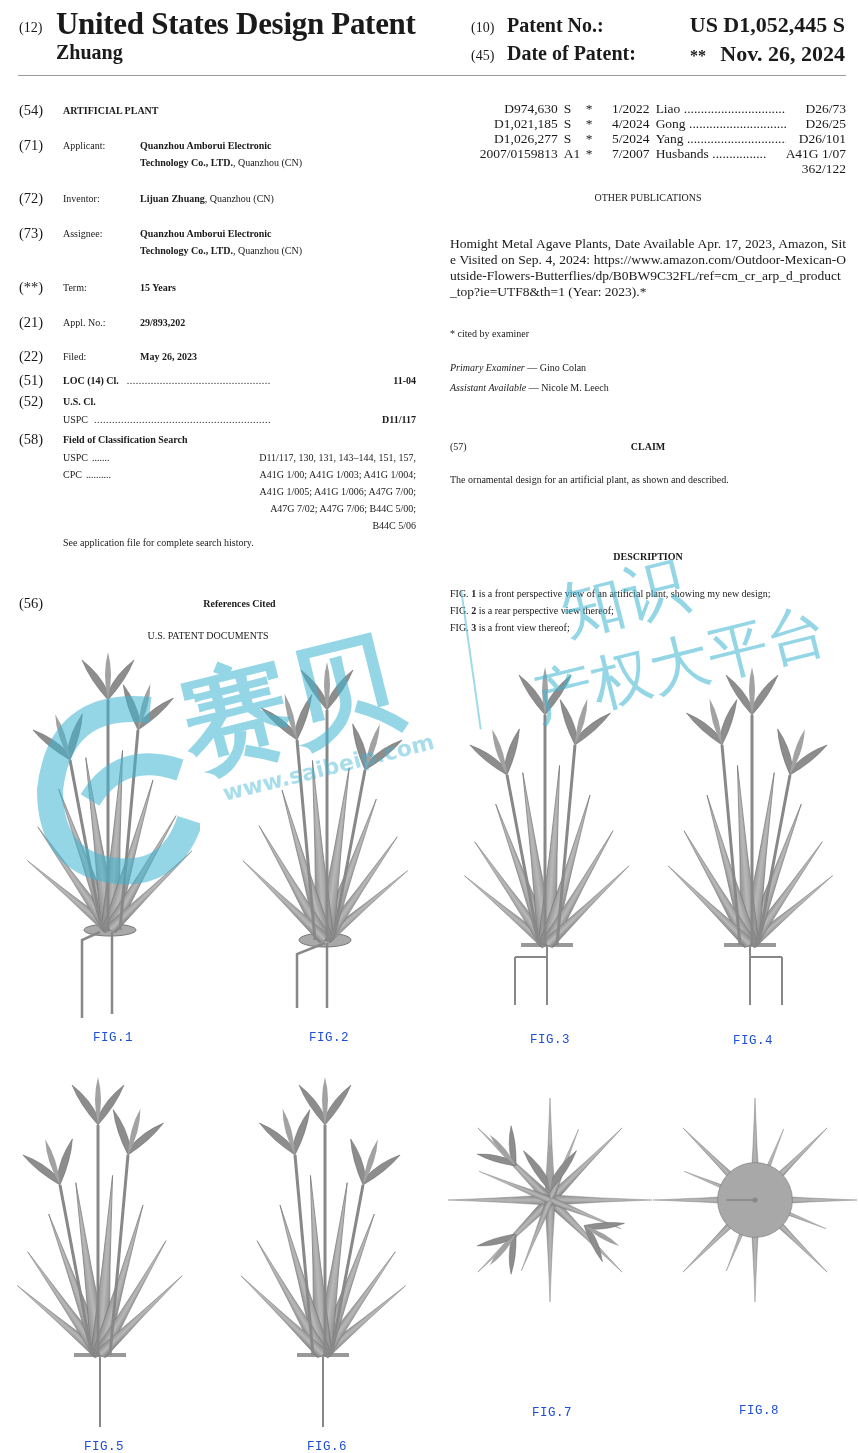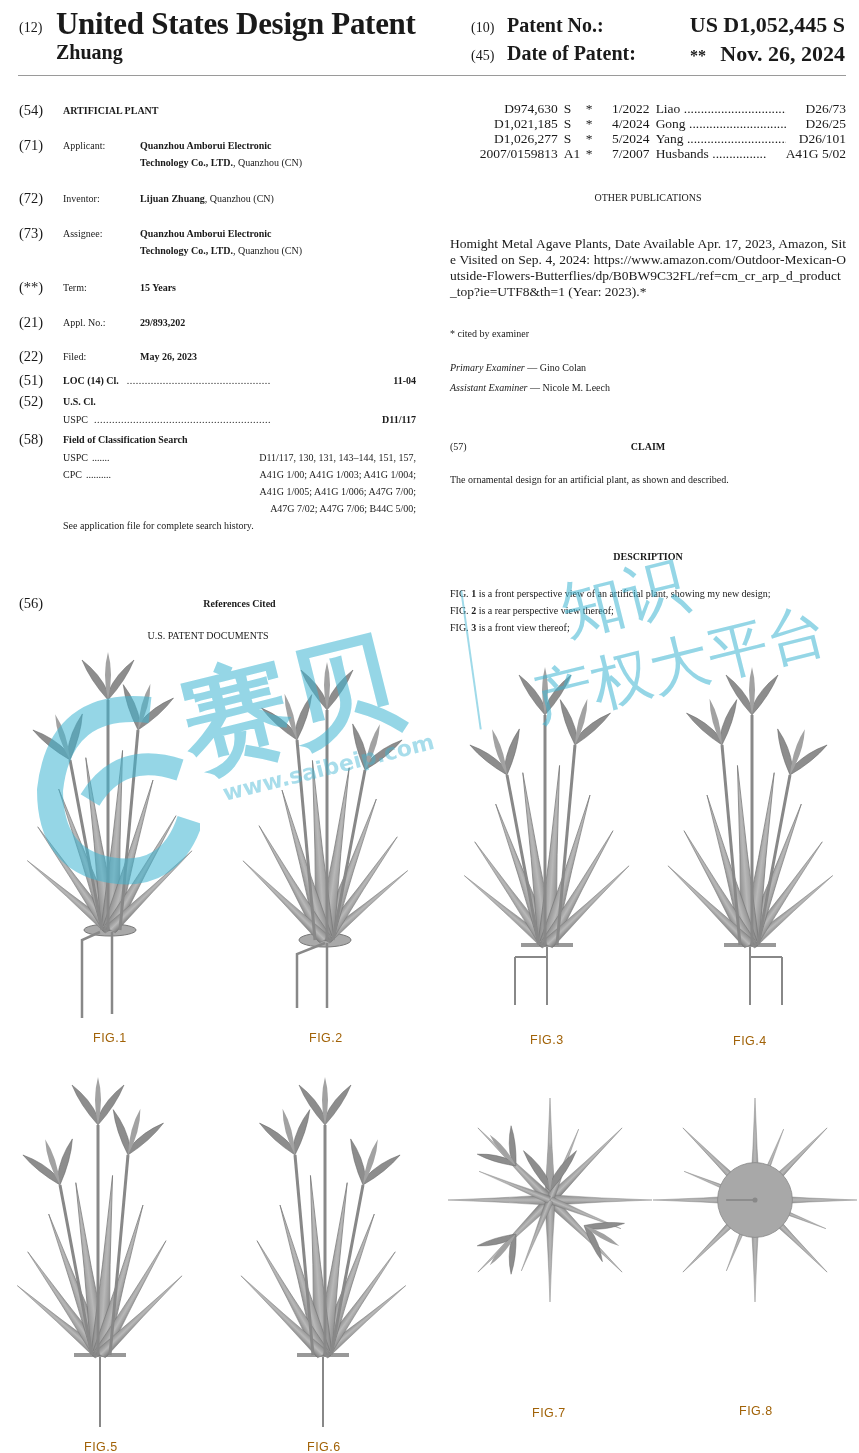"A41G 5/02" td.rt { text: 5/02 -> 1/07 }
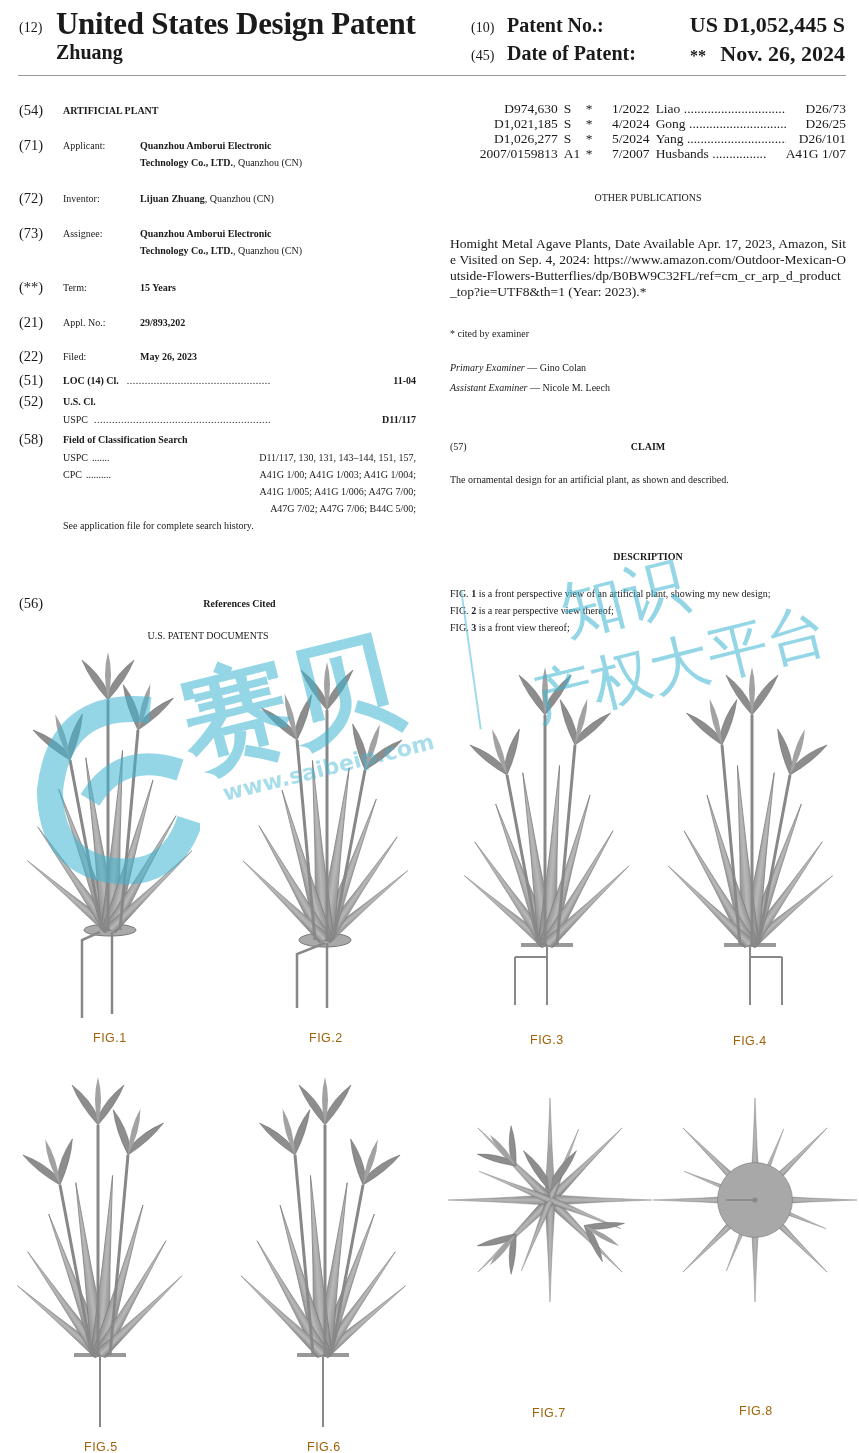"362/122" tr { html: none -> <tr> <td>362/122</td> </tr> }
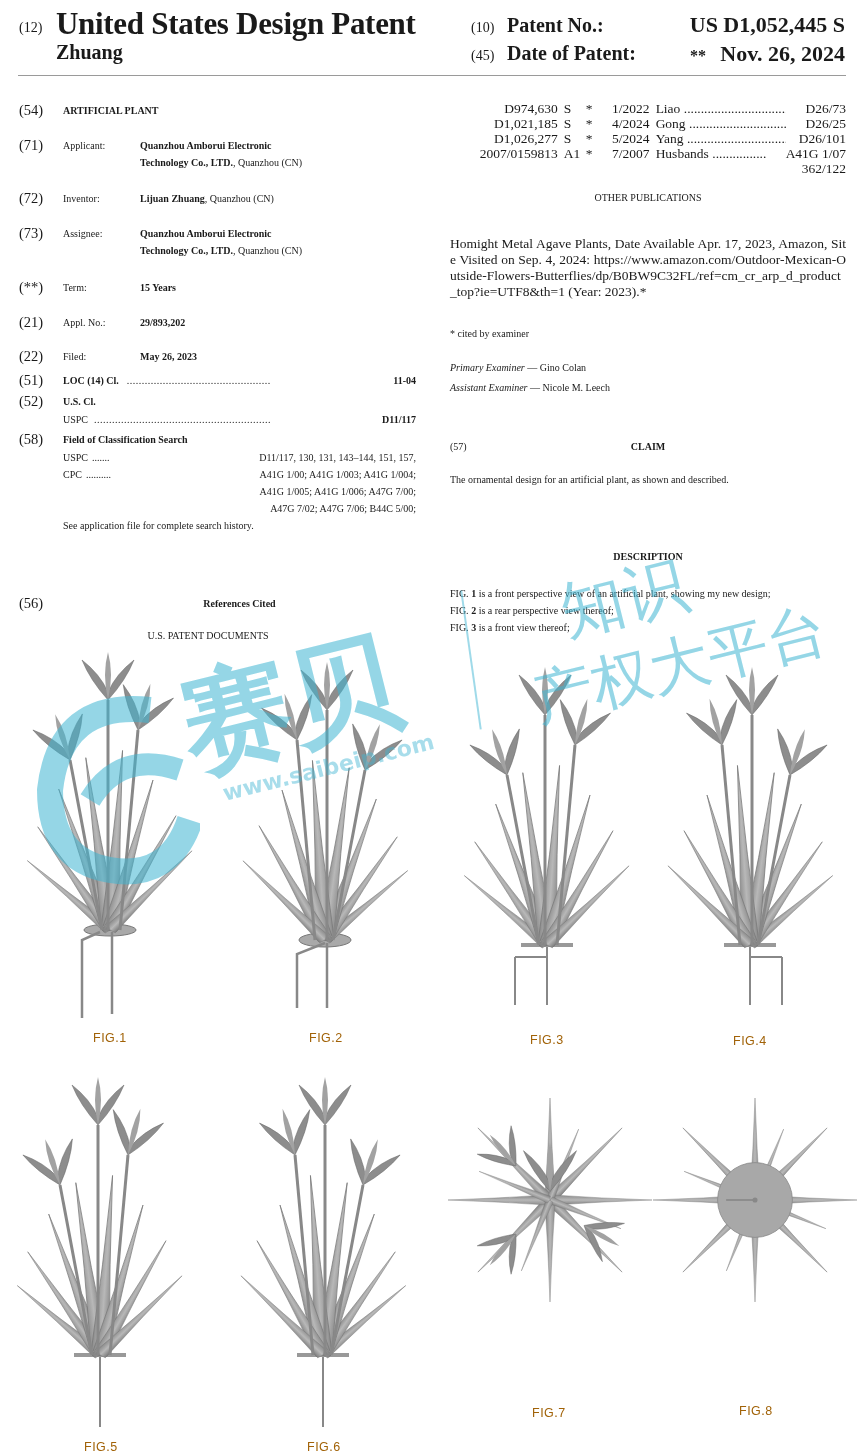"Assistant Examiner" span.i { text: Examiner -> Available }
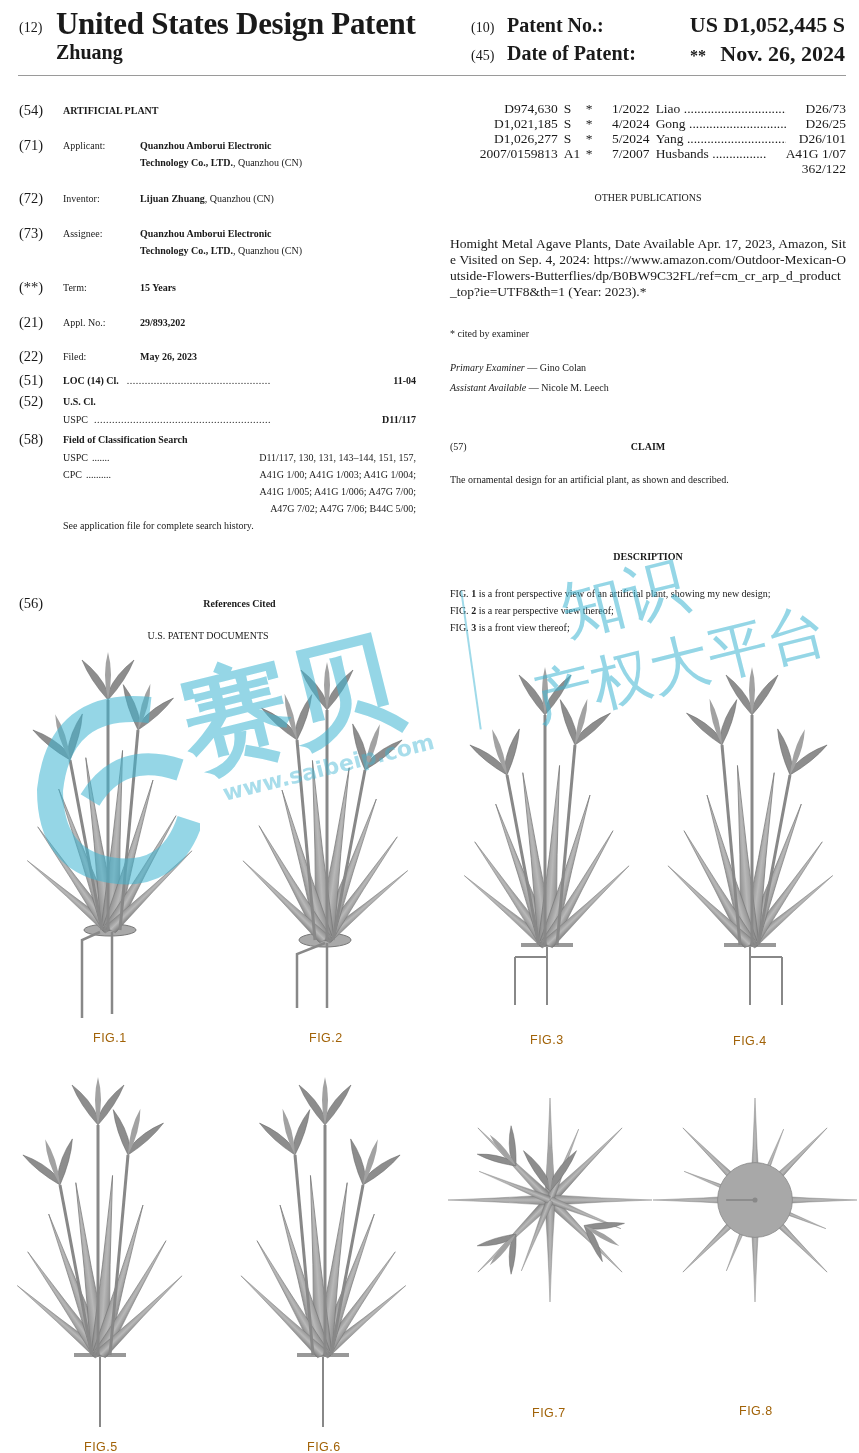"B44C 5/06" div.rt { html: none -> <div>B44C 5/06</div> }
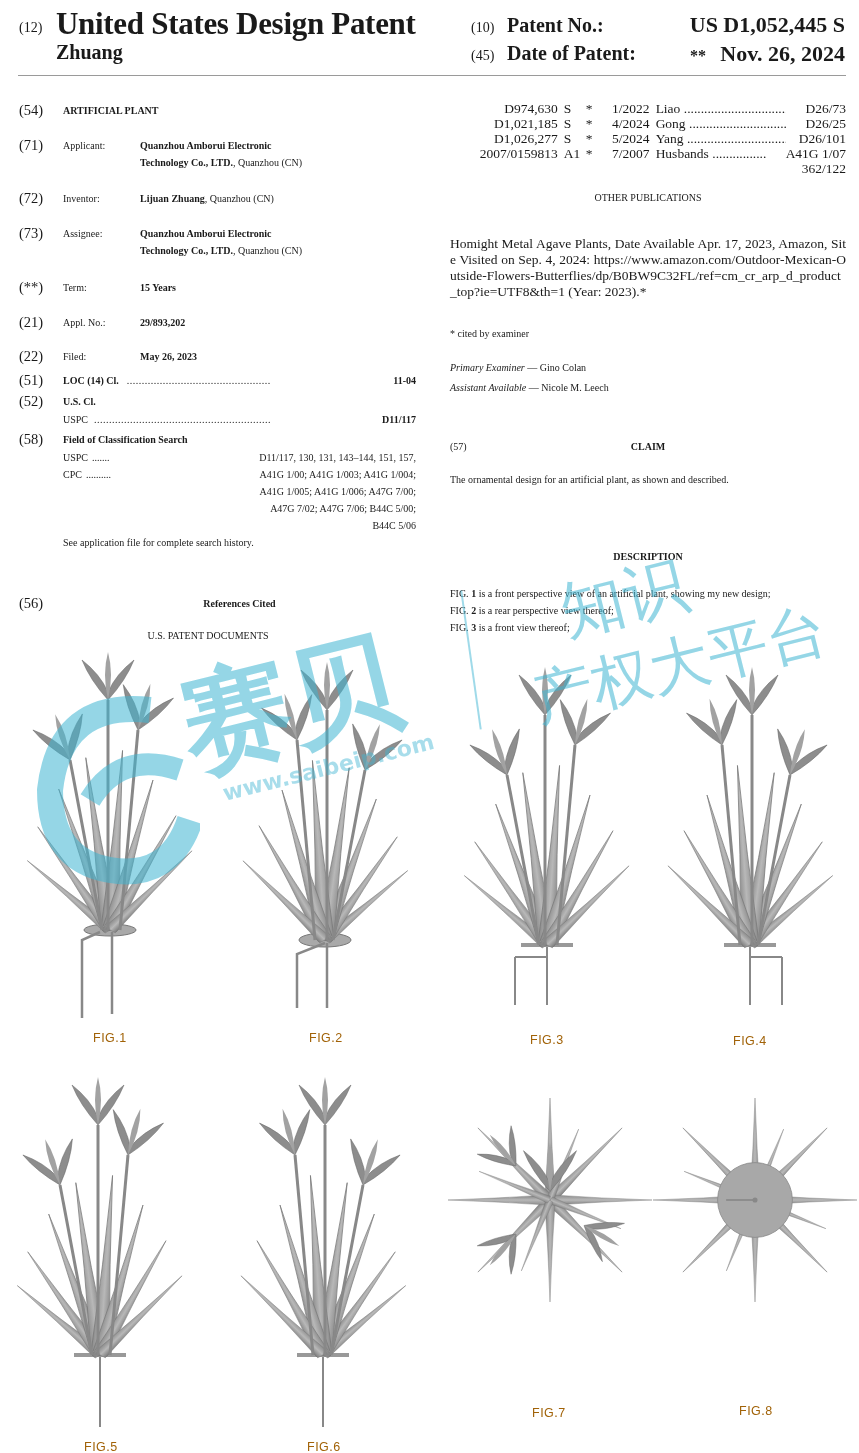"FIG.1" .figlbl { color: #a16207 -> #1d4ed8; font-family: Liberation Sans, sans-serif -> Liberation Mono, monospace }
